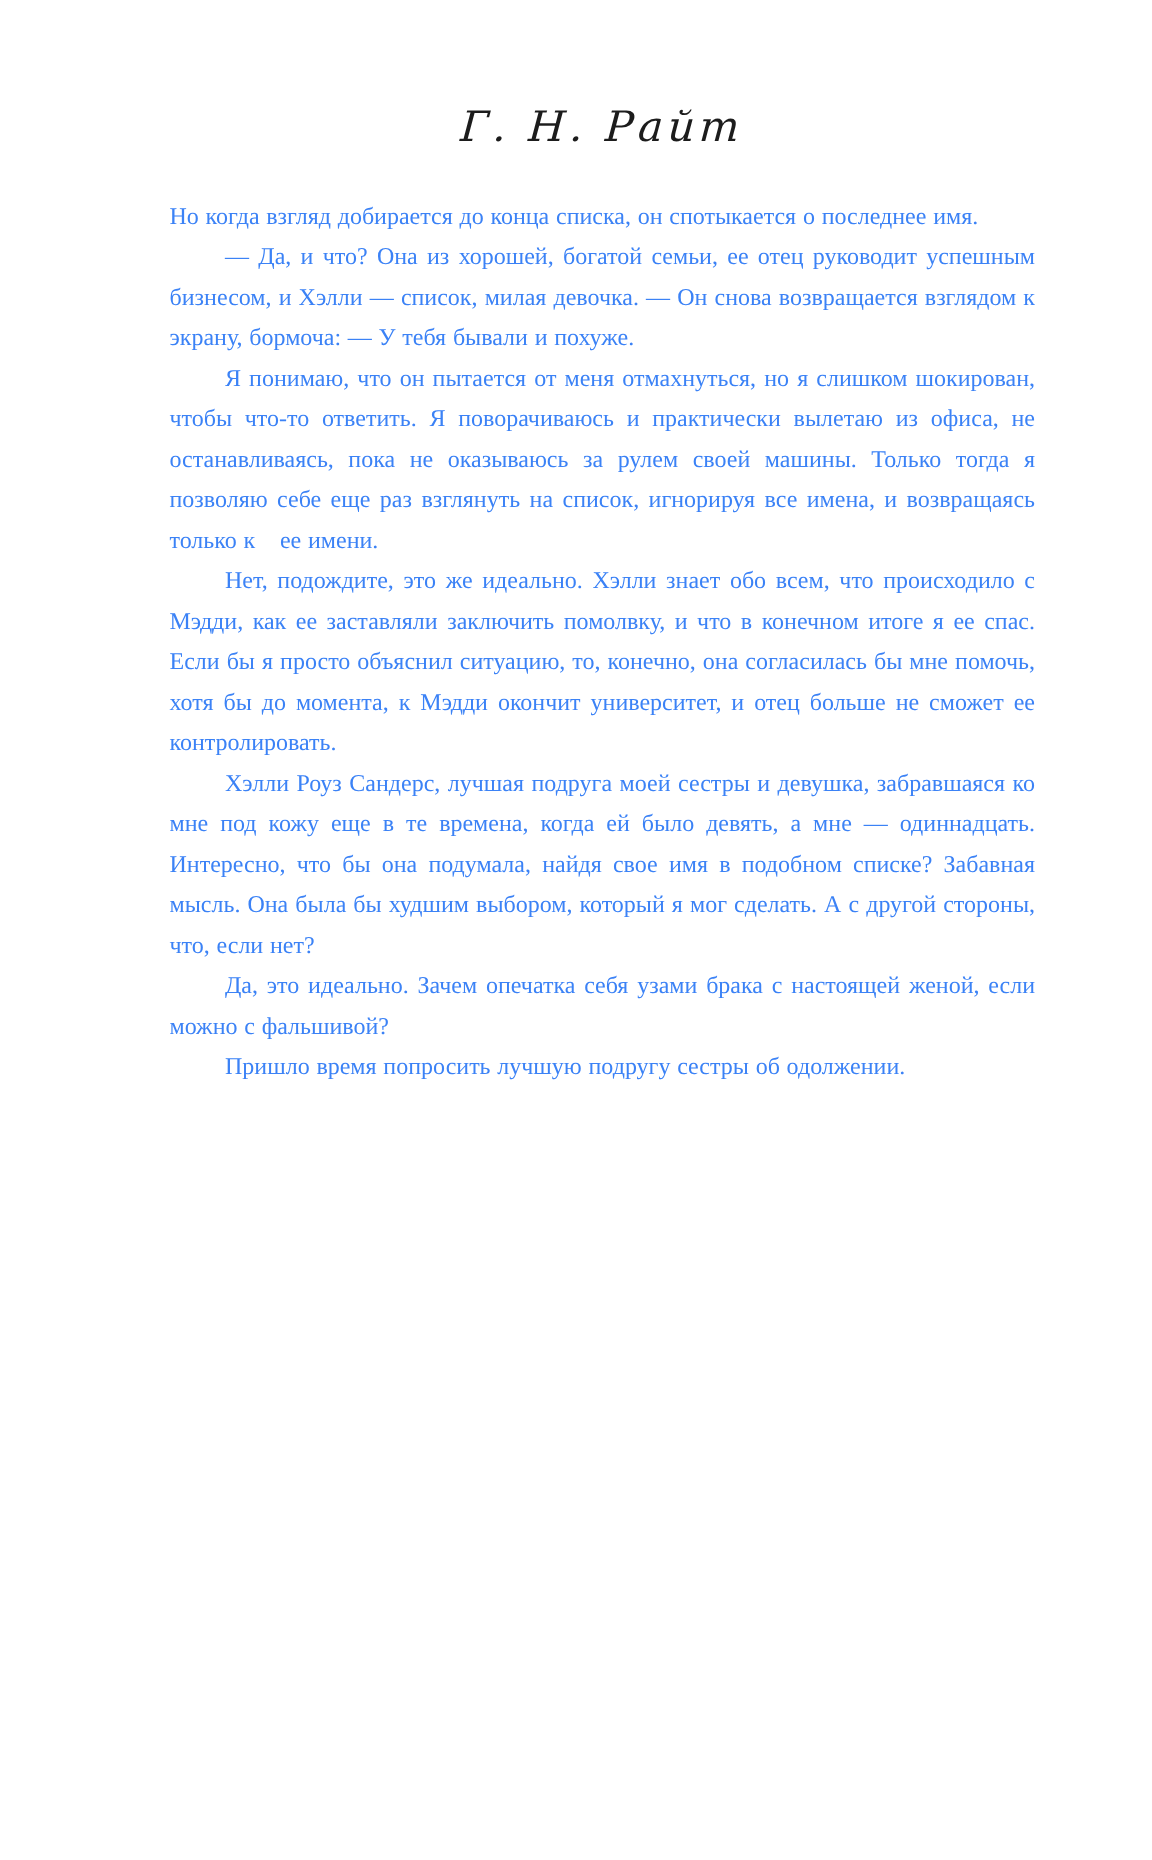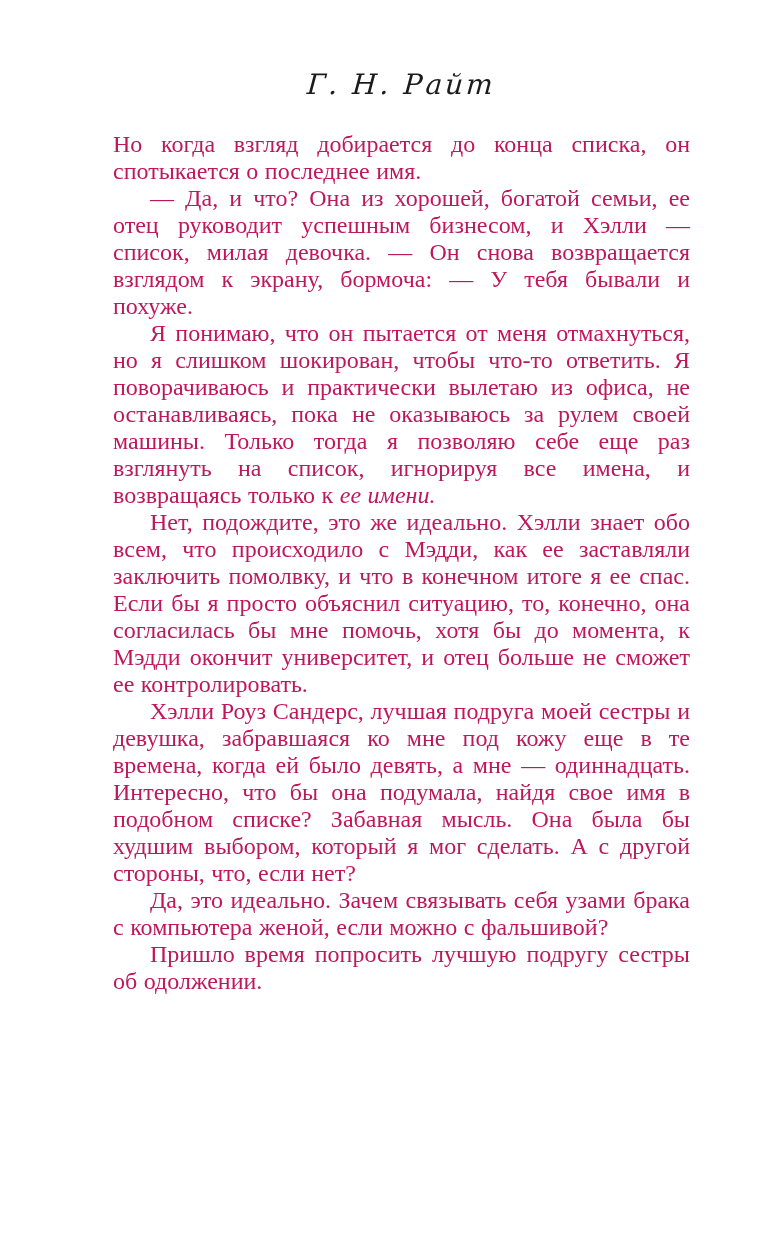"Но когда взгляд добирается до" .page-body { color: #be185d -> #3b82f6; font-size: 24px -> 16px }
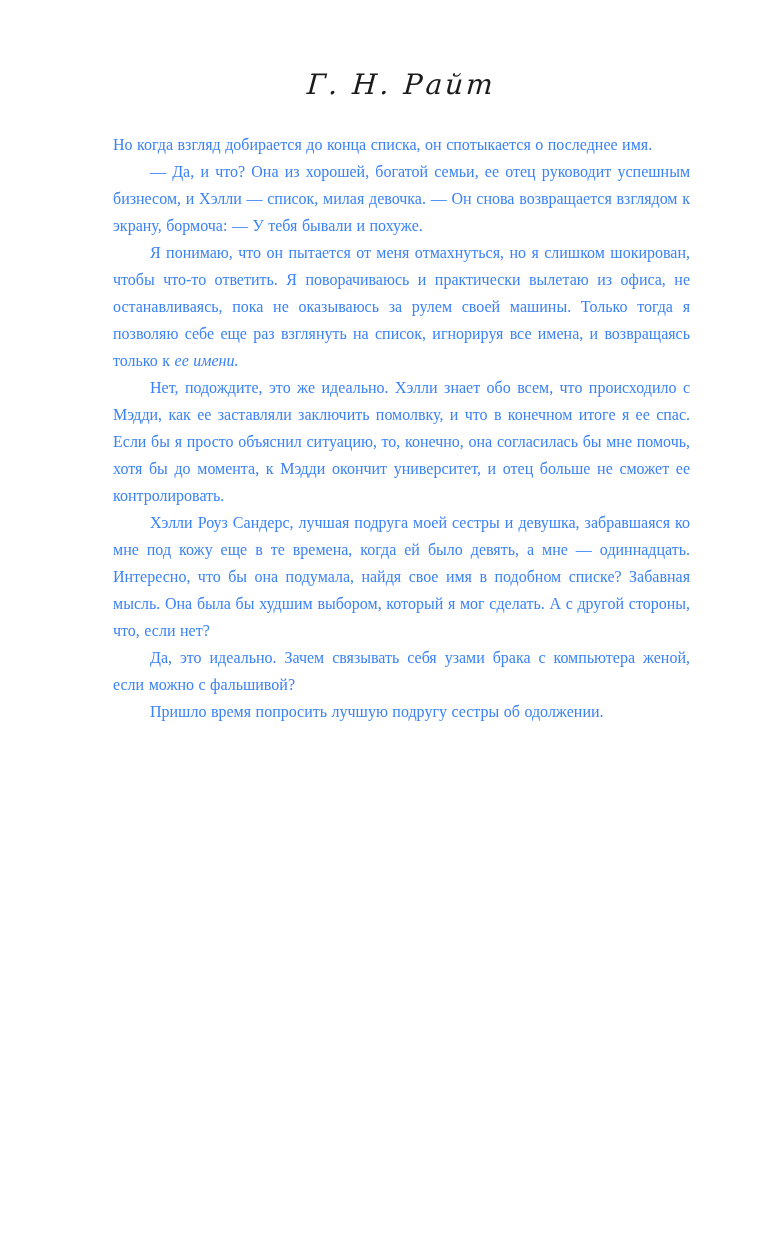"ее имени." .italic { font-style: italic -> none; margin-left: none -> 12px }
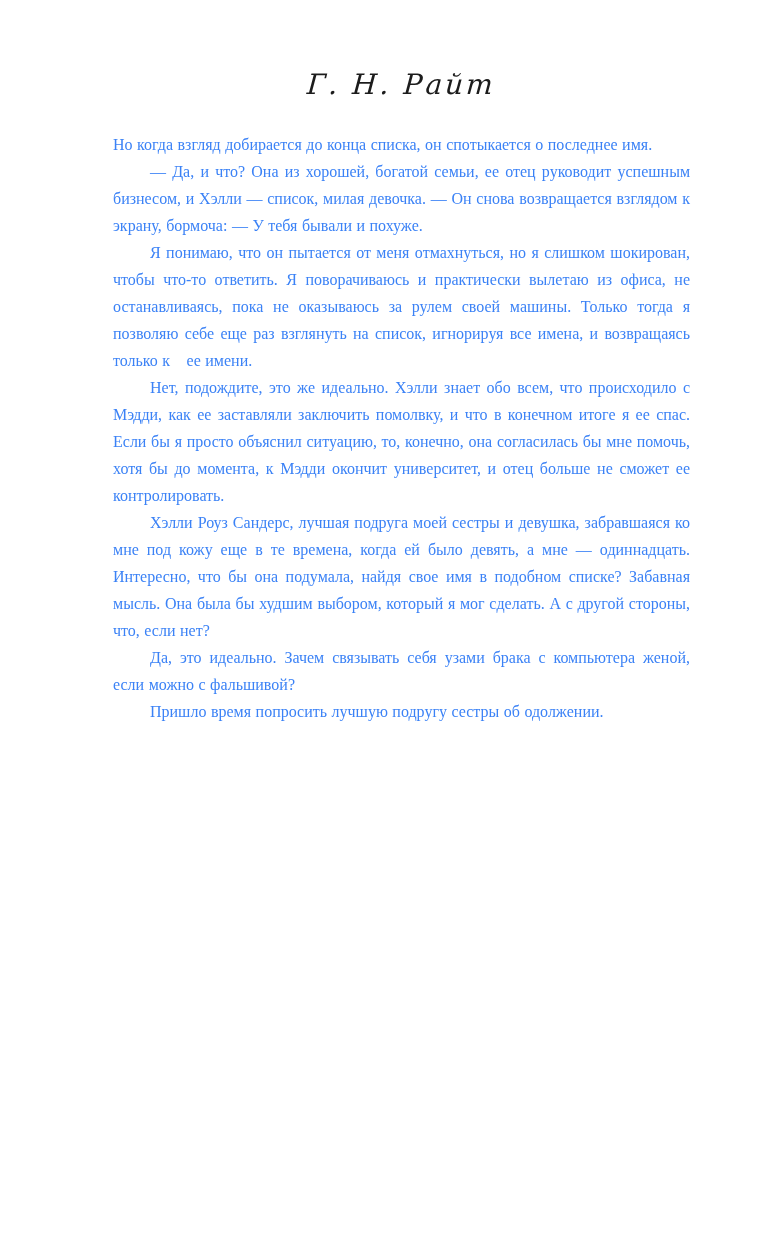"Да, это идеально. Зачем связывать" span { text: связывать себя узами брака с компьютера -> опечатка себя узами брака с настоящей }
